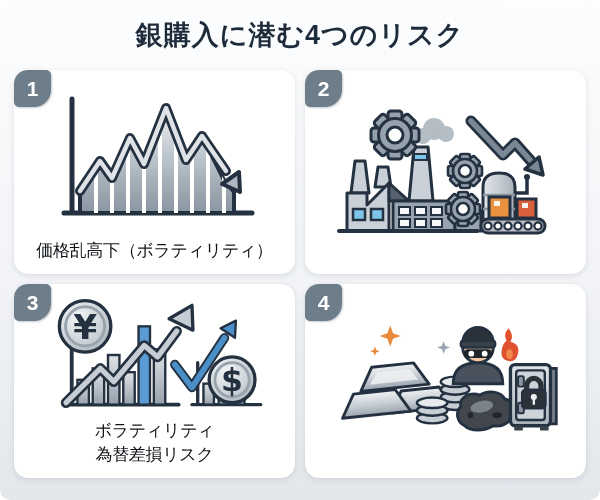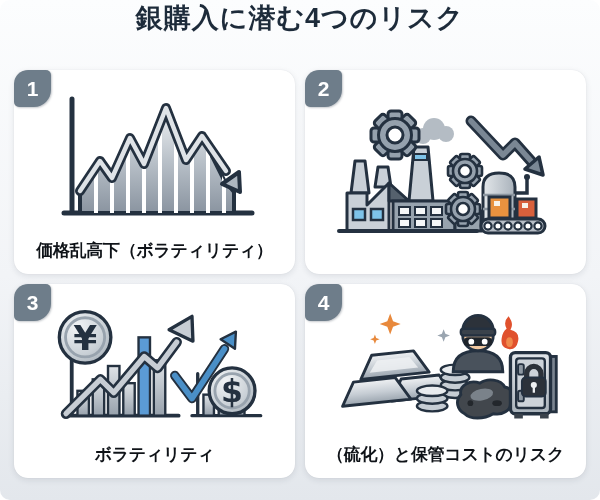"銀購入に潜む4つのリスク" .header { align-items: none -> center }
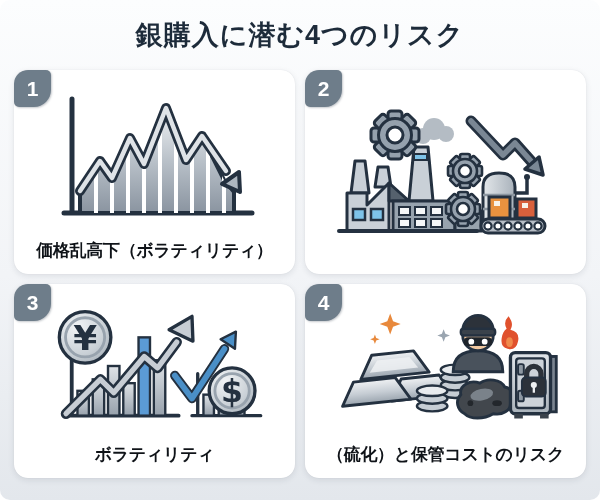"価格乱高下（ボラティリティ）" .caption { font-weight: 700 -> 400 }
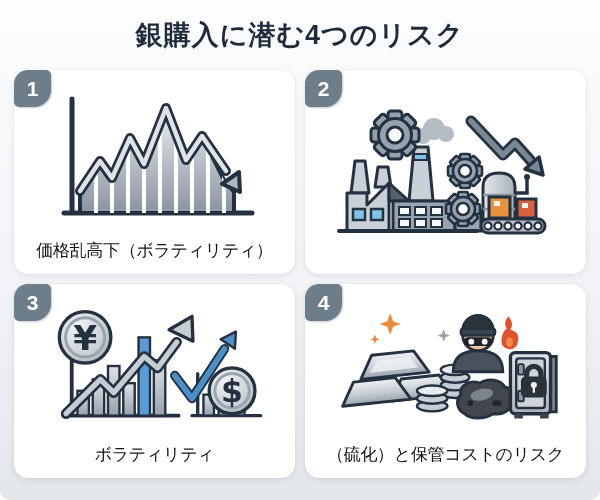"為替差損リスク" div { html: none -> <div>為替差損リスク</div> }
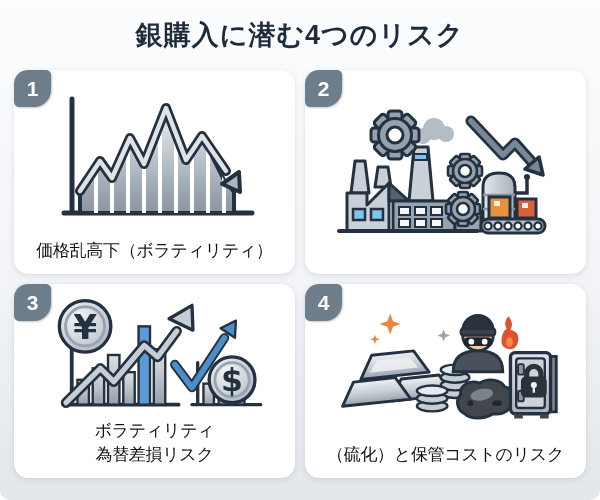"（硫化）と保管コストのリスク" div { html: <div>（硫化）と保管コストのリスク</div> -> none }
